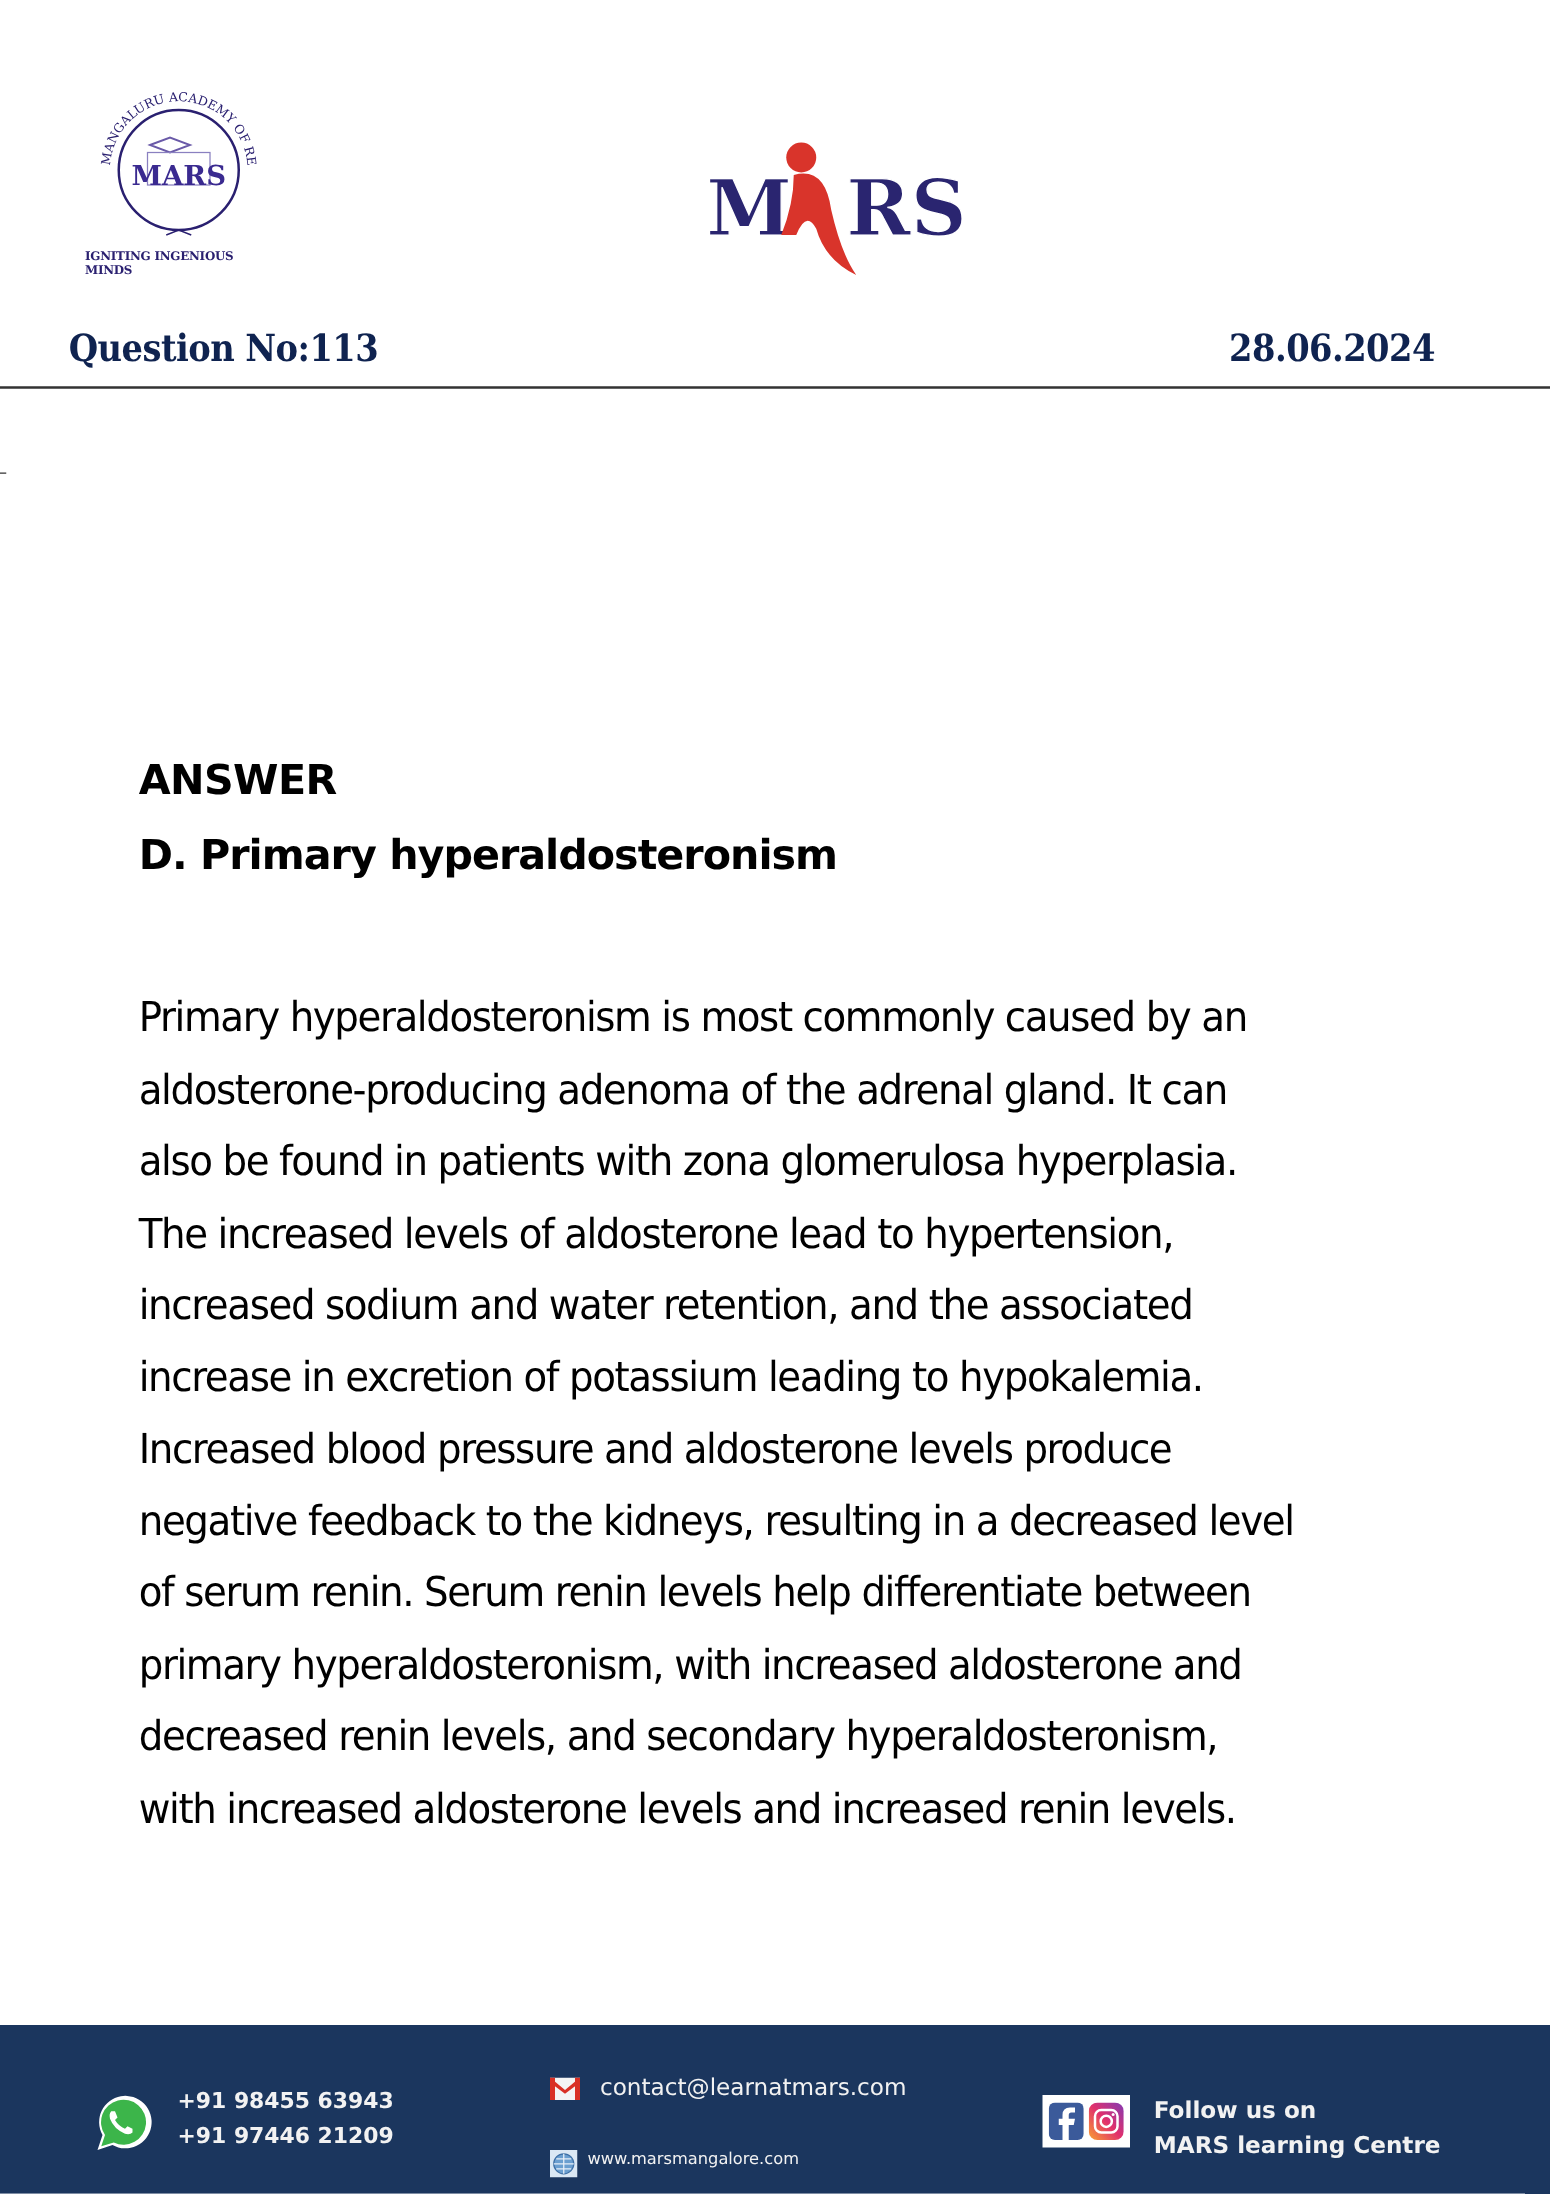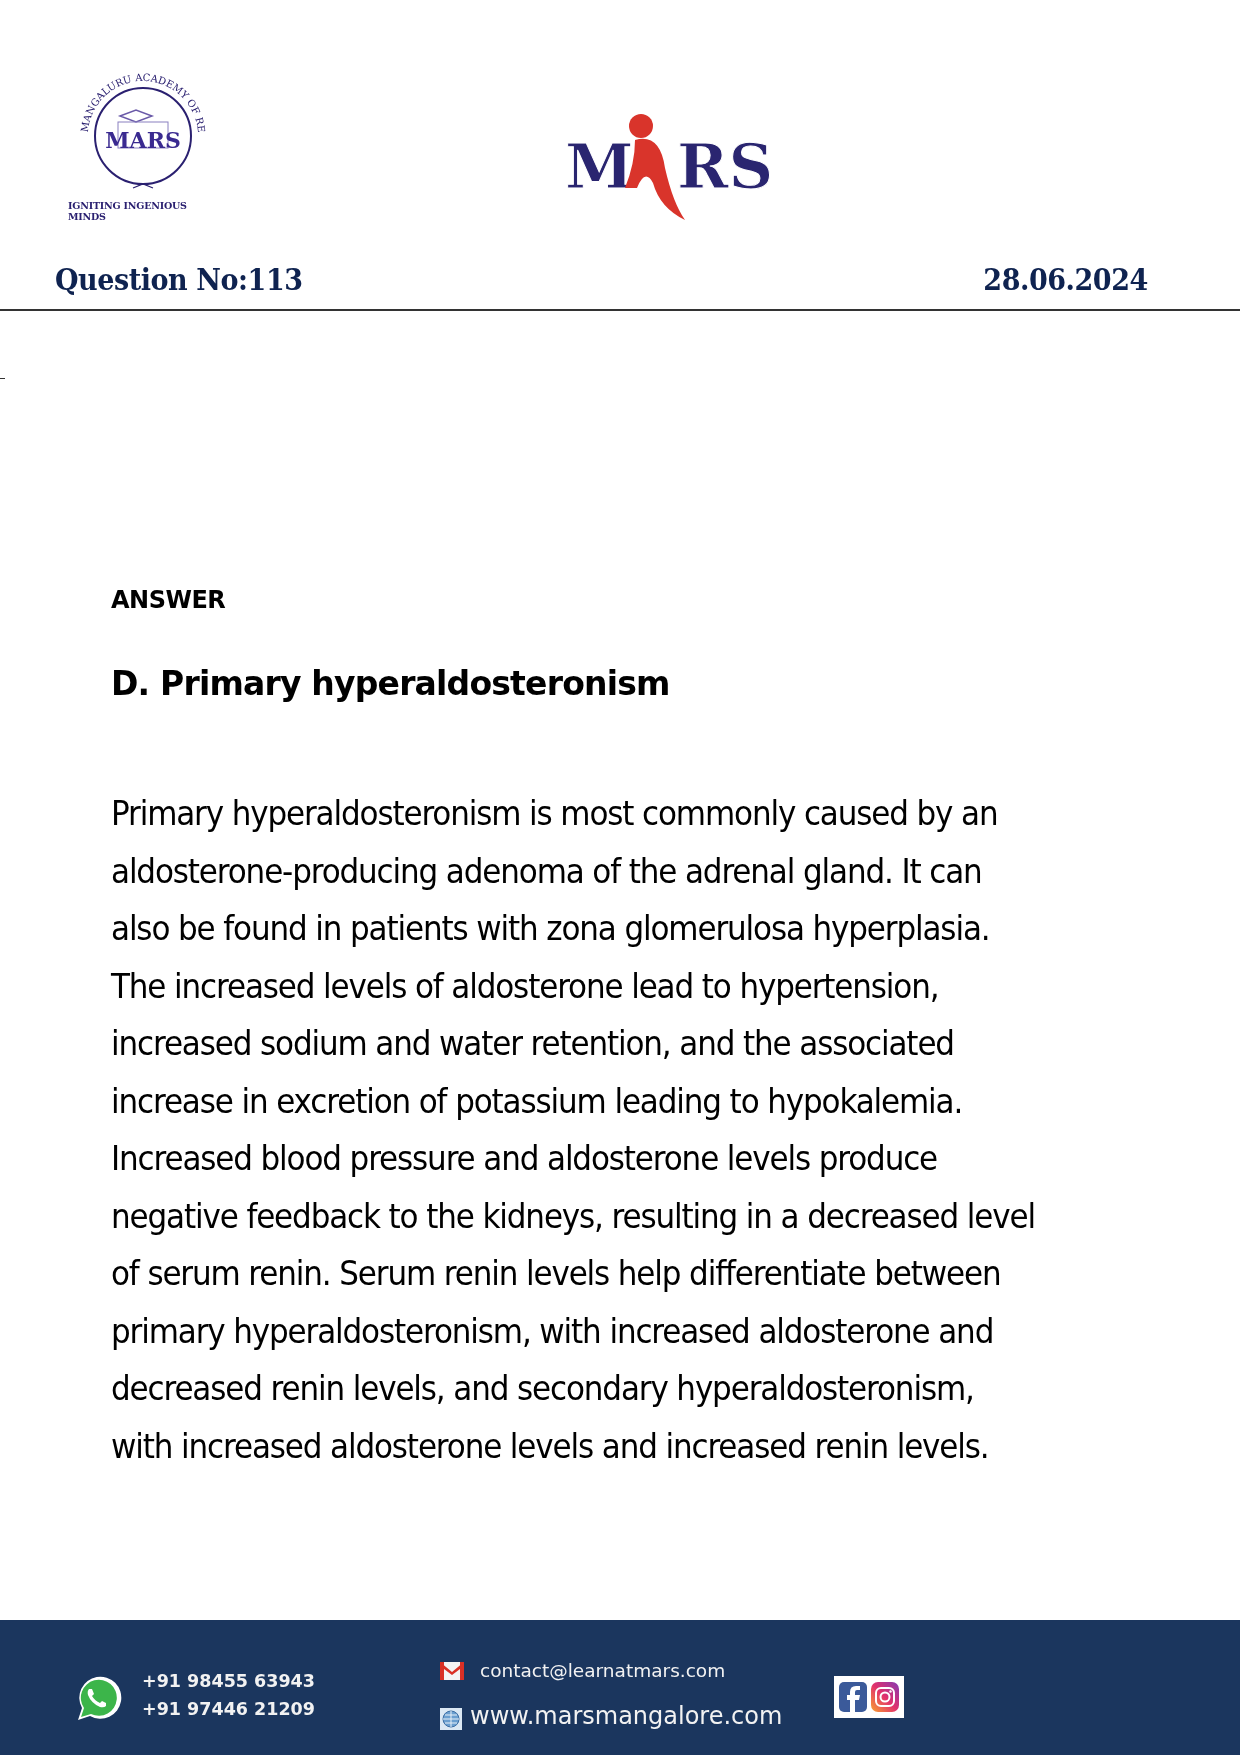"ANSWER" .answer-heading { font-size: 24px -> 33px; top: 586px -> 604px }
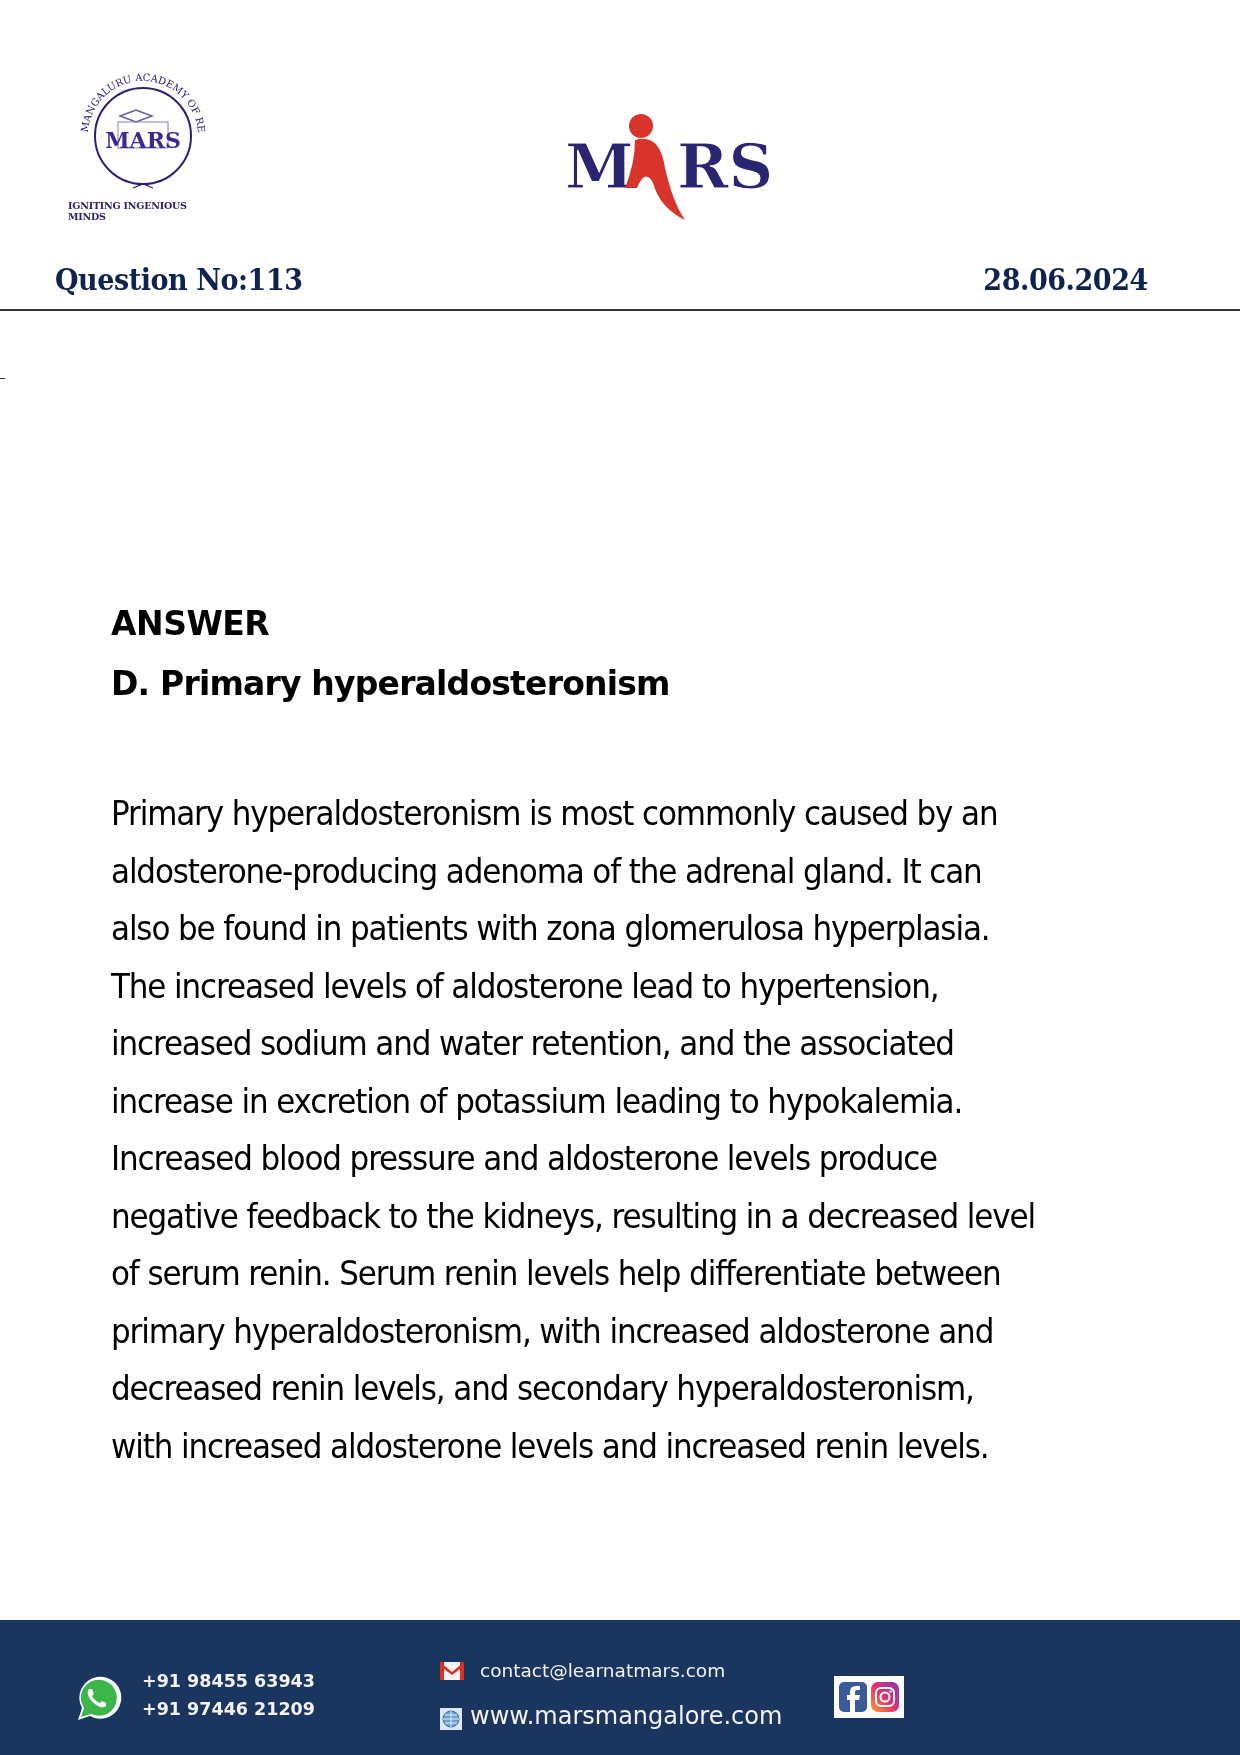"Follow us on" div.ft { html: none -> <div> <div>Follow us on</div> <div>MARS learning Centre</div> </div> }
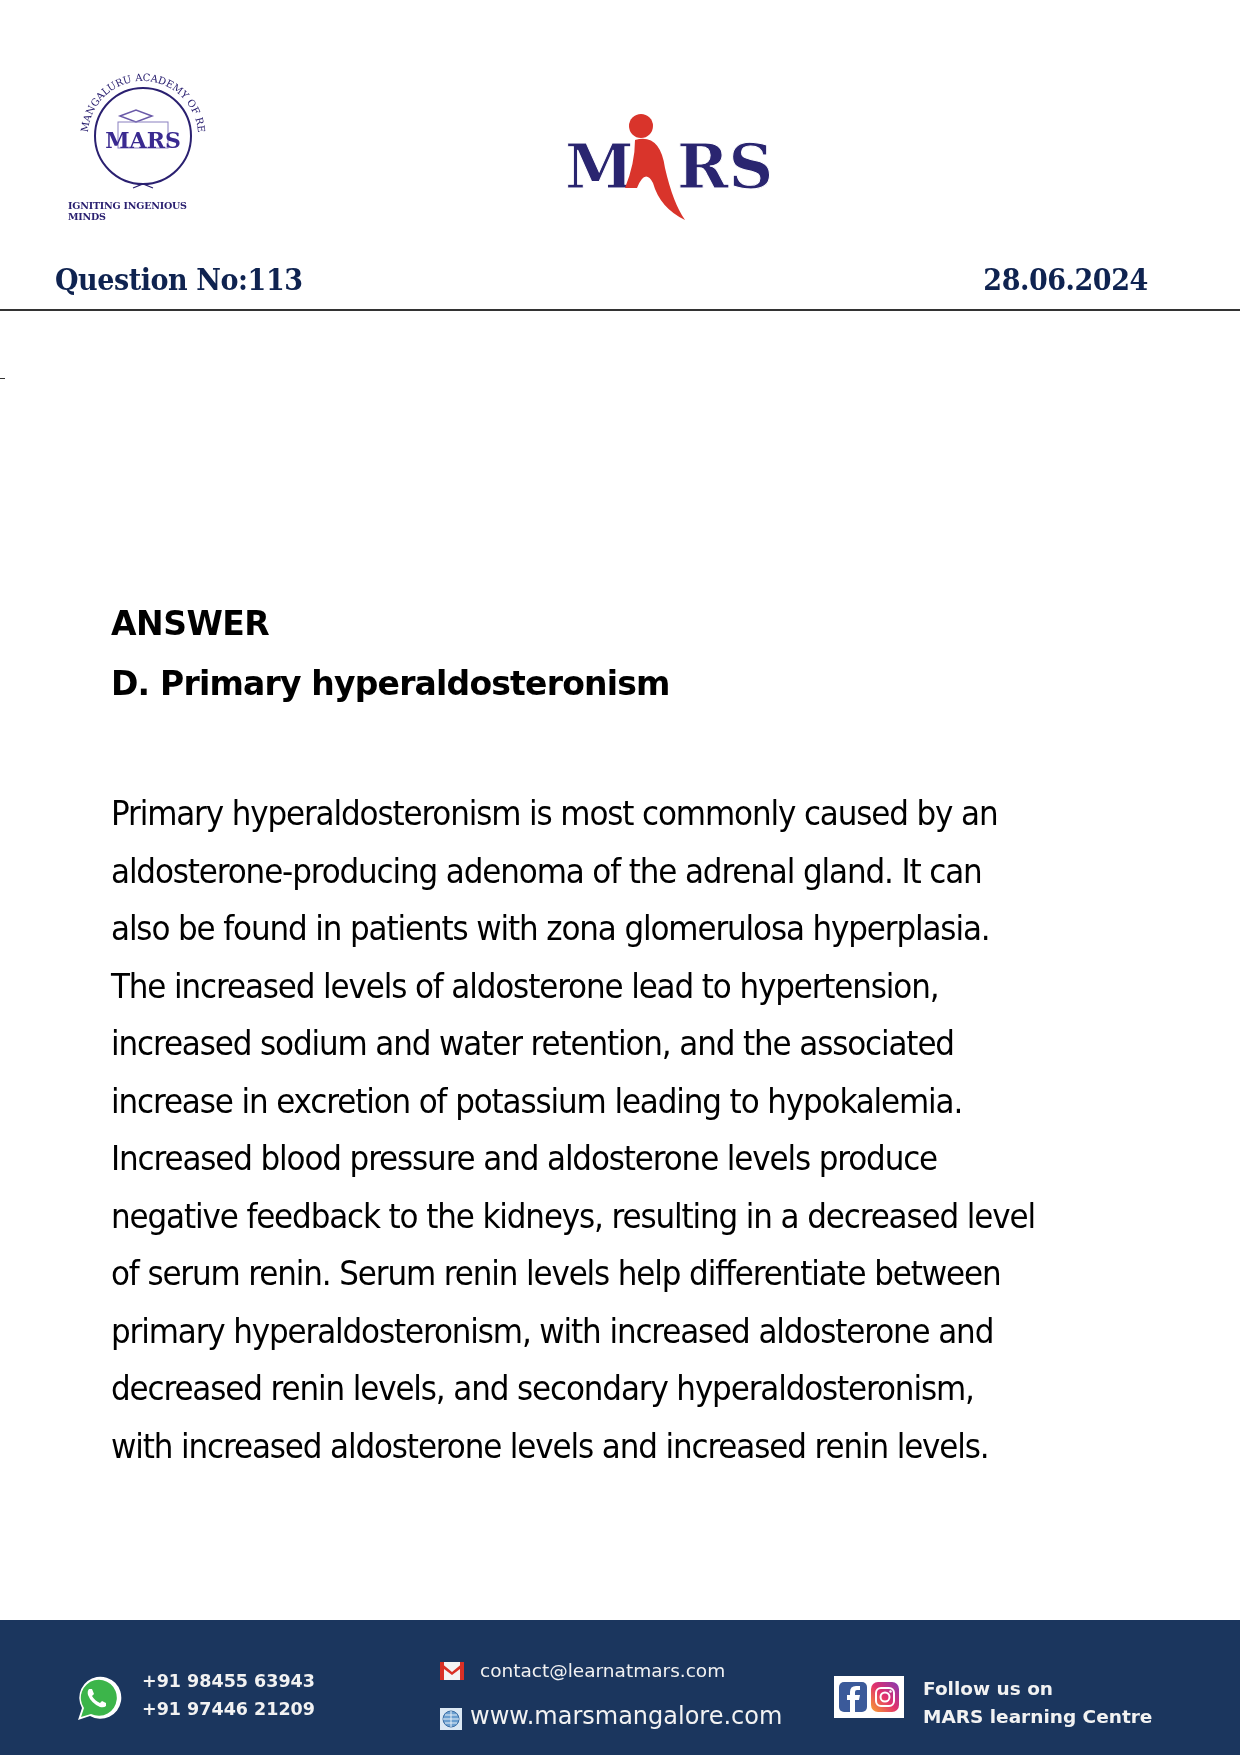"www.marsmangalore.com" .web-row { align-items: flex-end -> flex-start; font-size: 24px -> 13px; top: 82px -> 100px }
